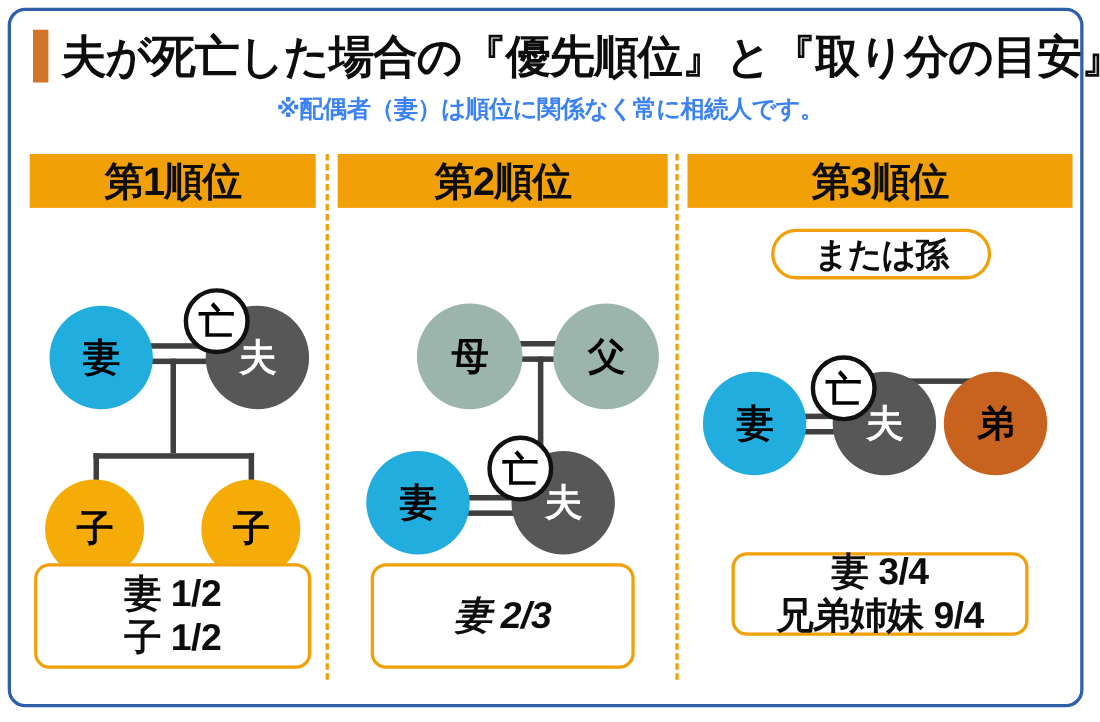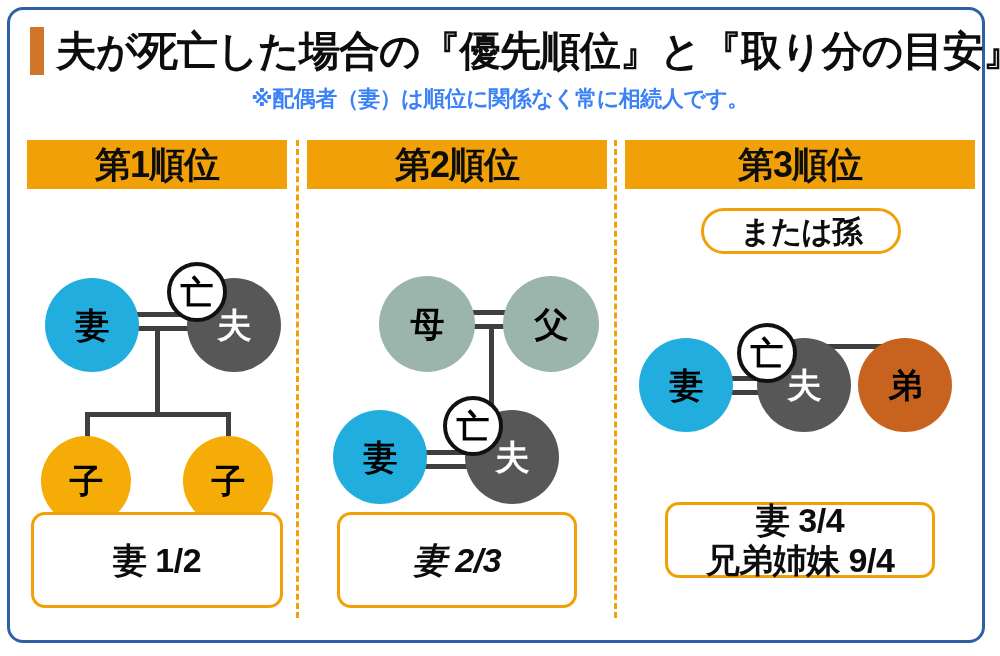"子 1/2" span.result-line { html: none -> <span>子 1/2</span> }
